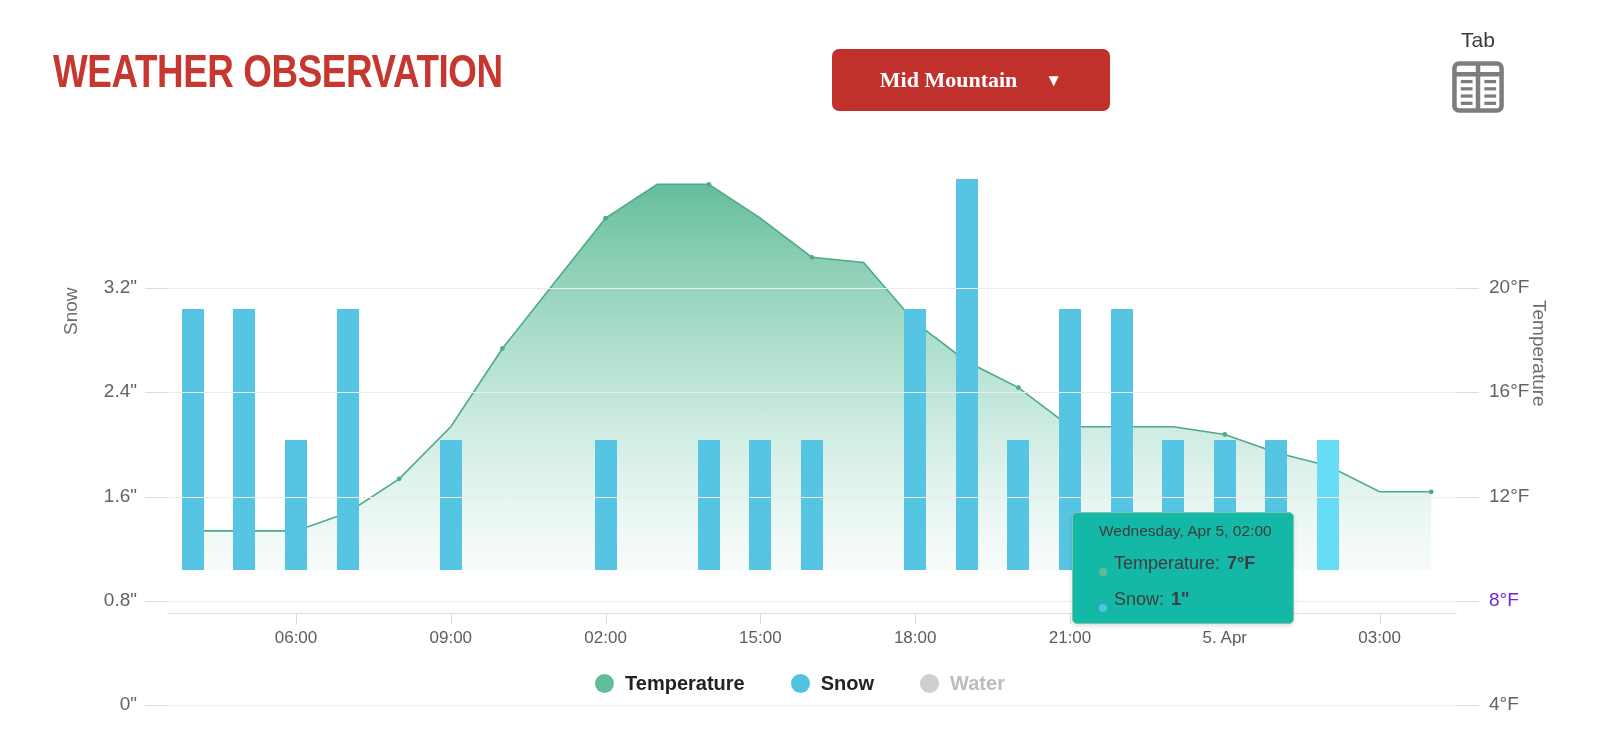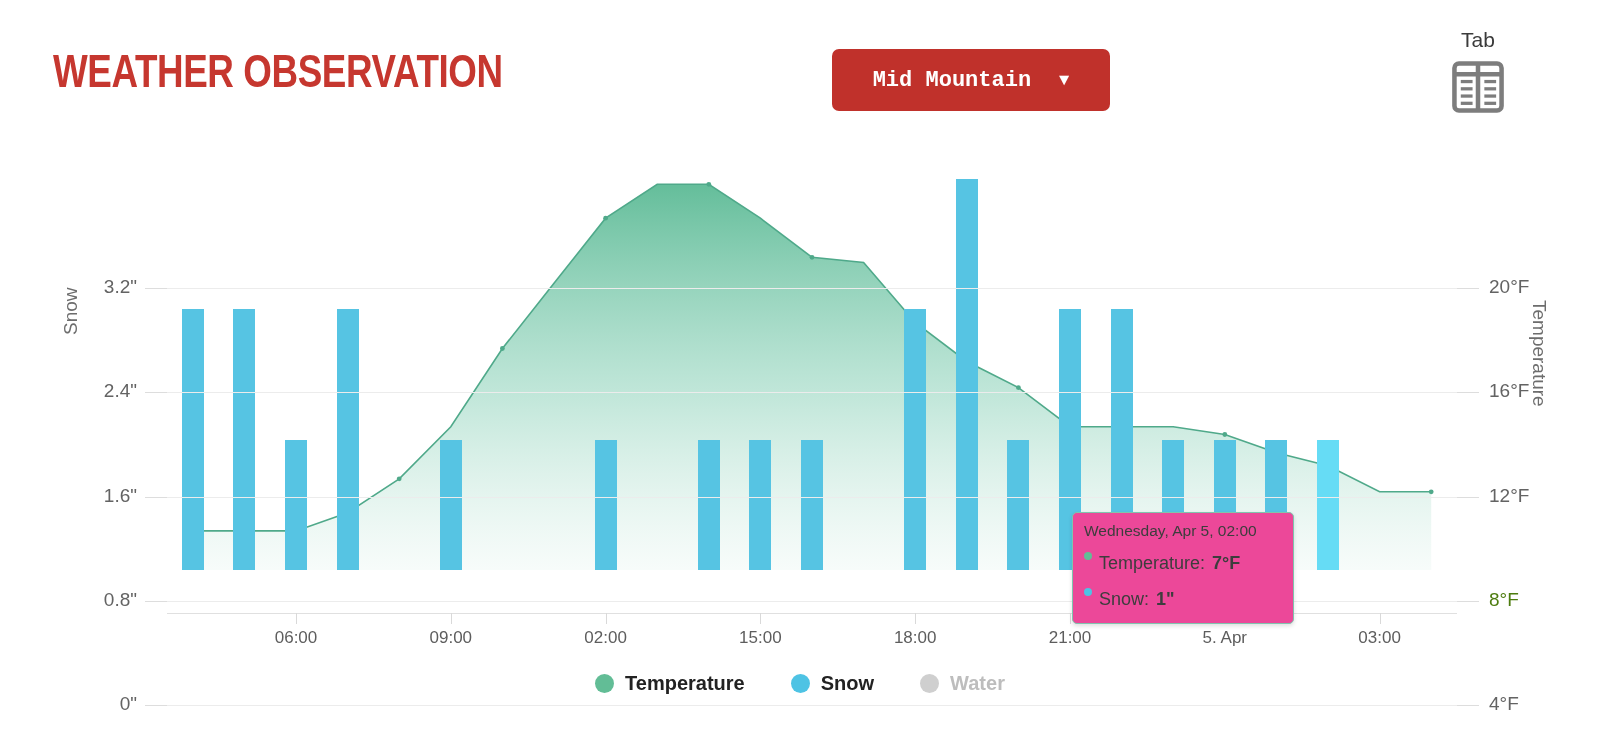"Mid Mountain" .station-btn { font-family: Liberation Mono, monospace -> Liberation Serif, serif }
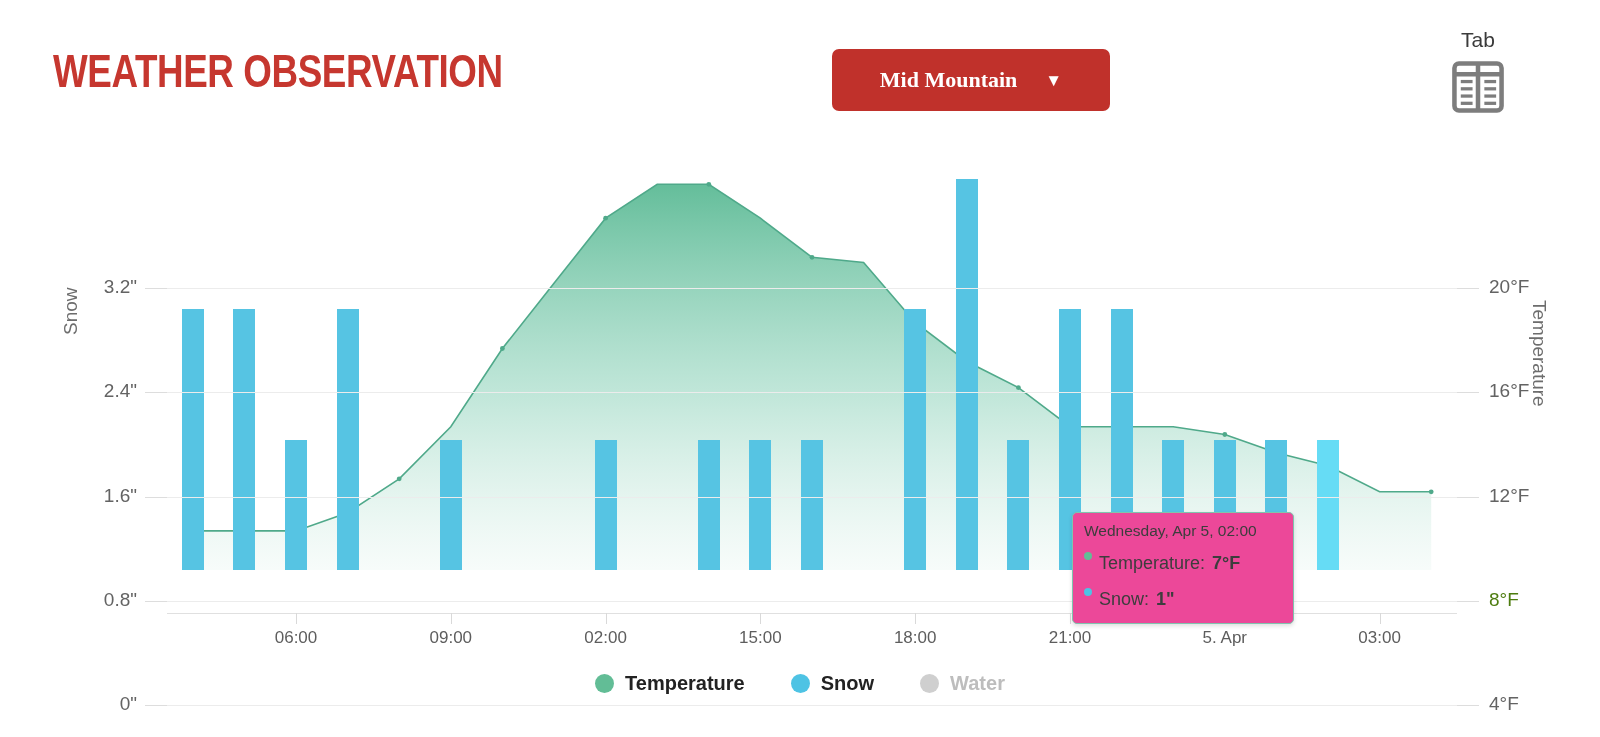"Wednesday, Apr 5, 02:00" .tooltip { background: #ec4899 -> #14b8a6; padding: 9px 12px 11px 11px -> 9px 12px 11px 26px }
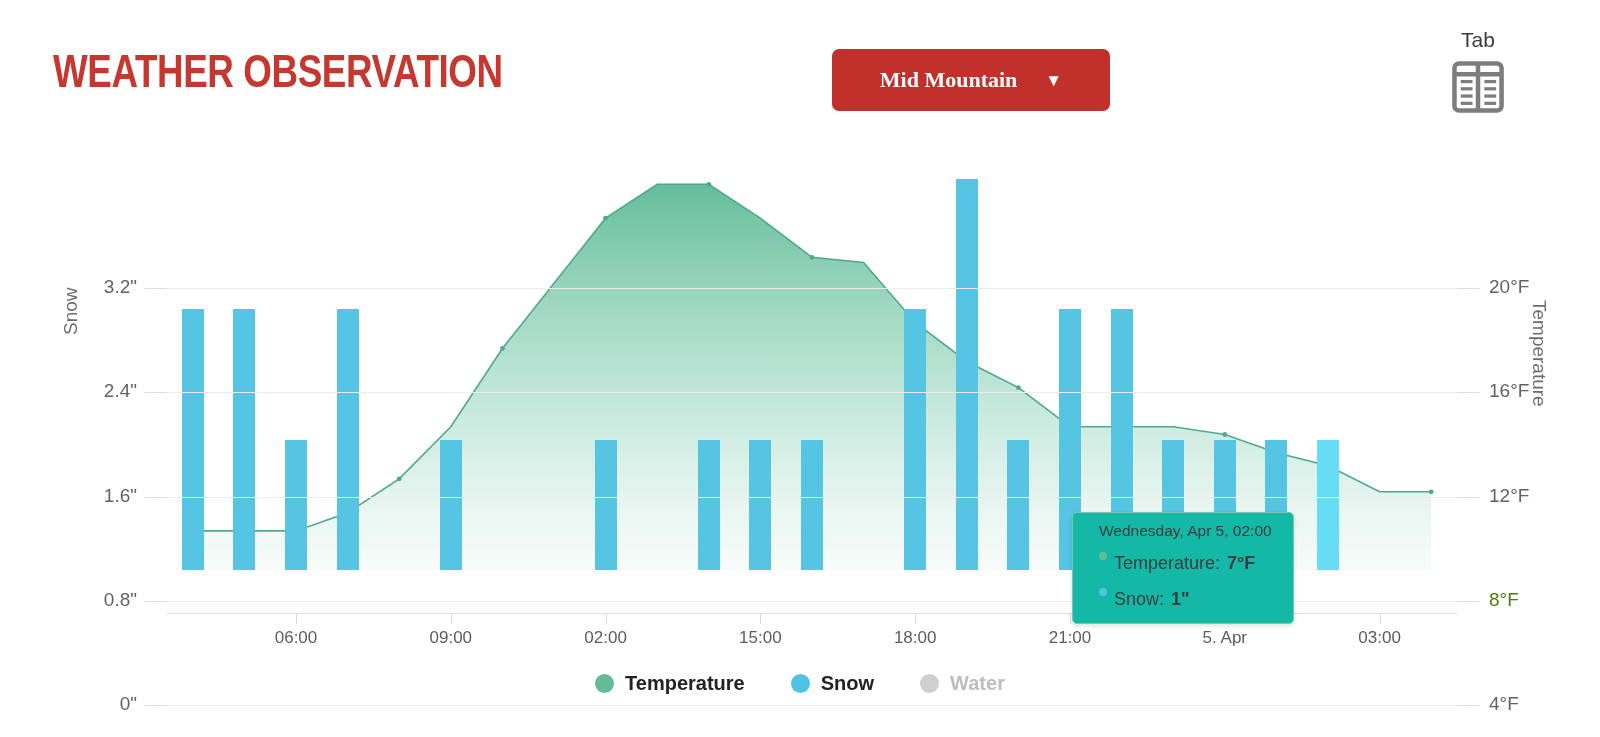"Temperature:" .tt-row { align-items: flex-start -> flex-end }
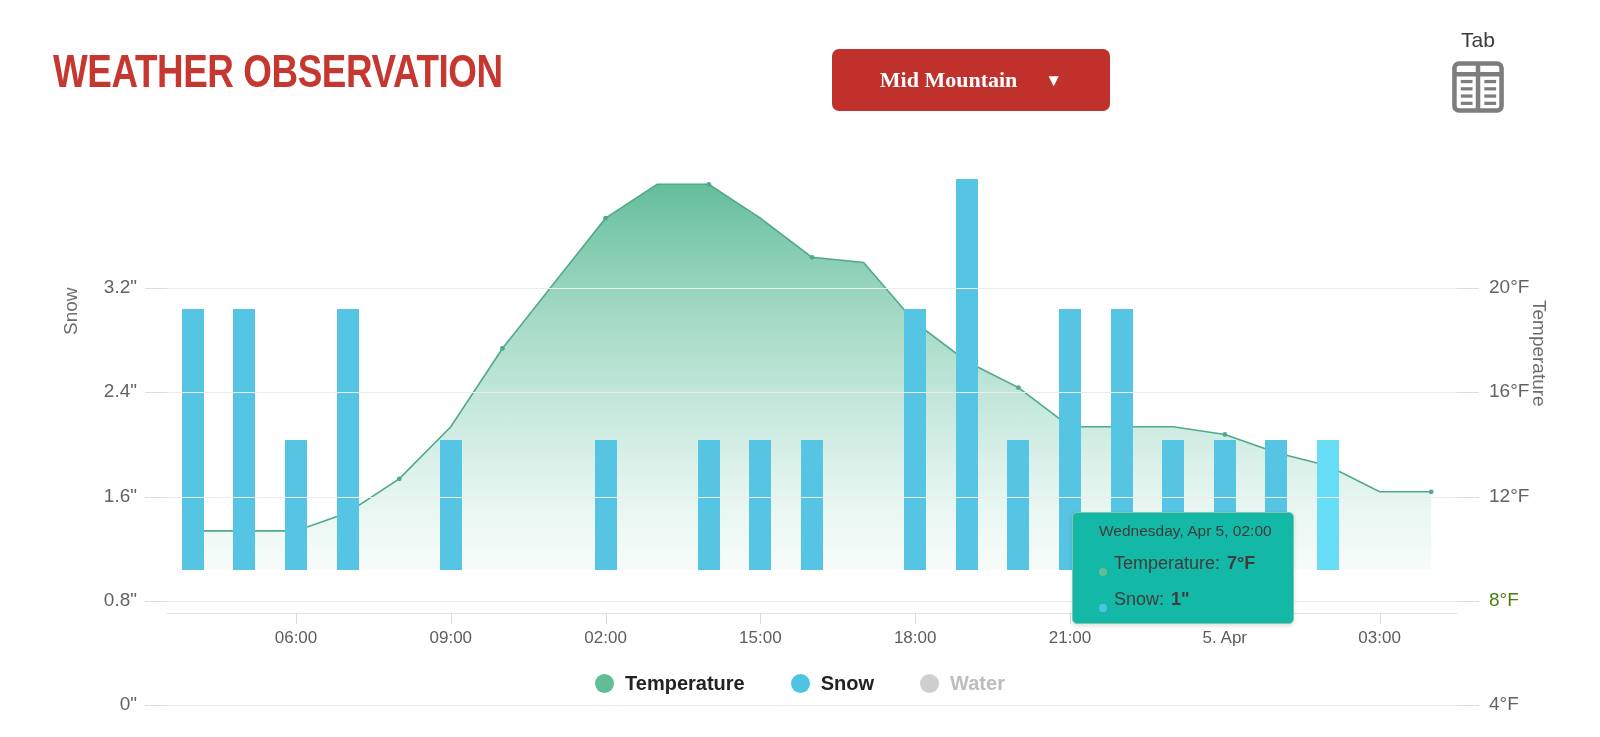"8°F" div { color: #4d7c0f -> #6d28d9 }
